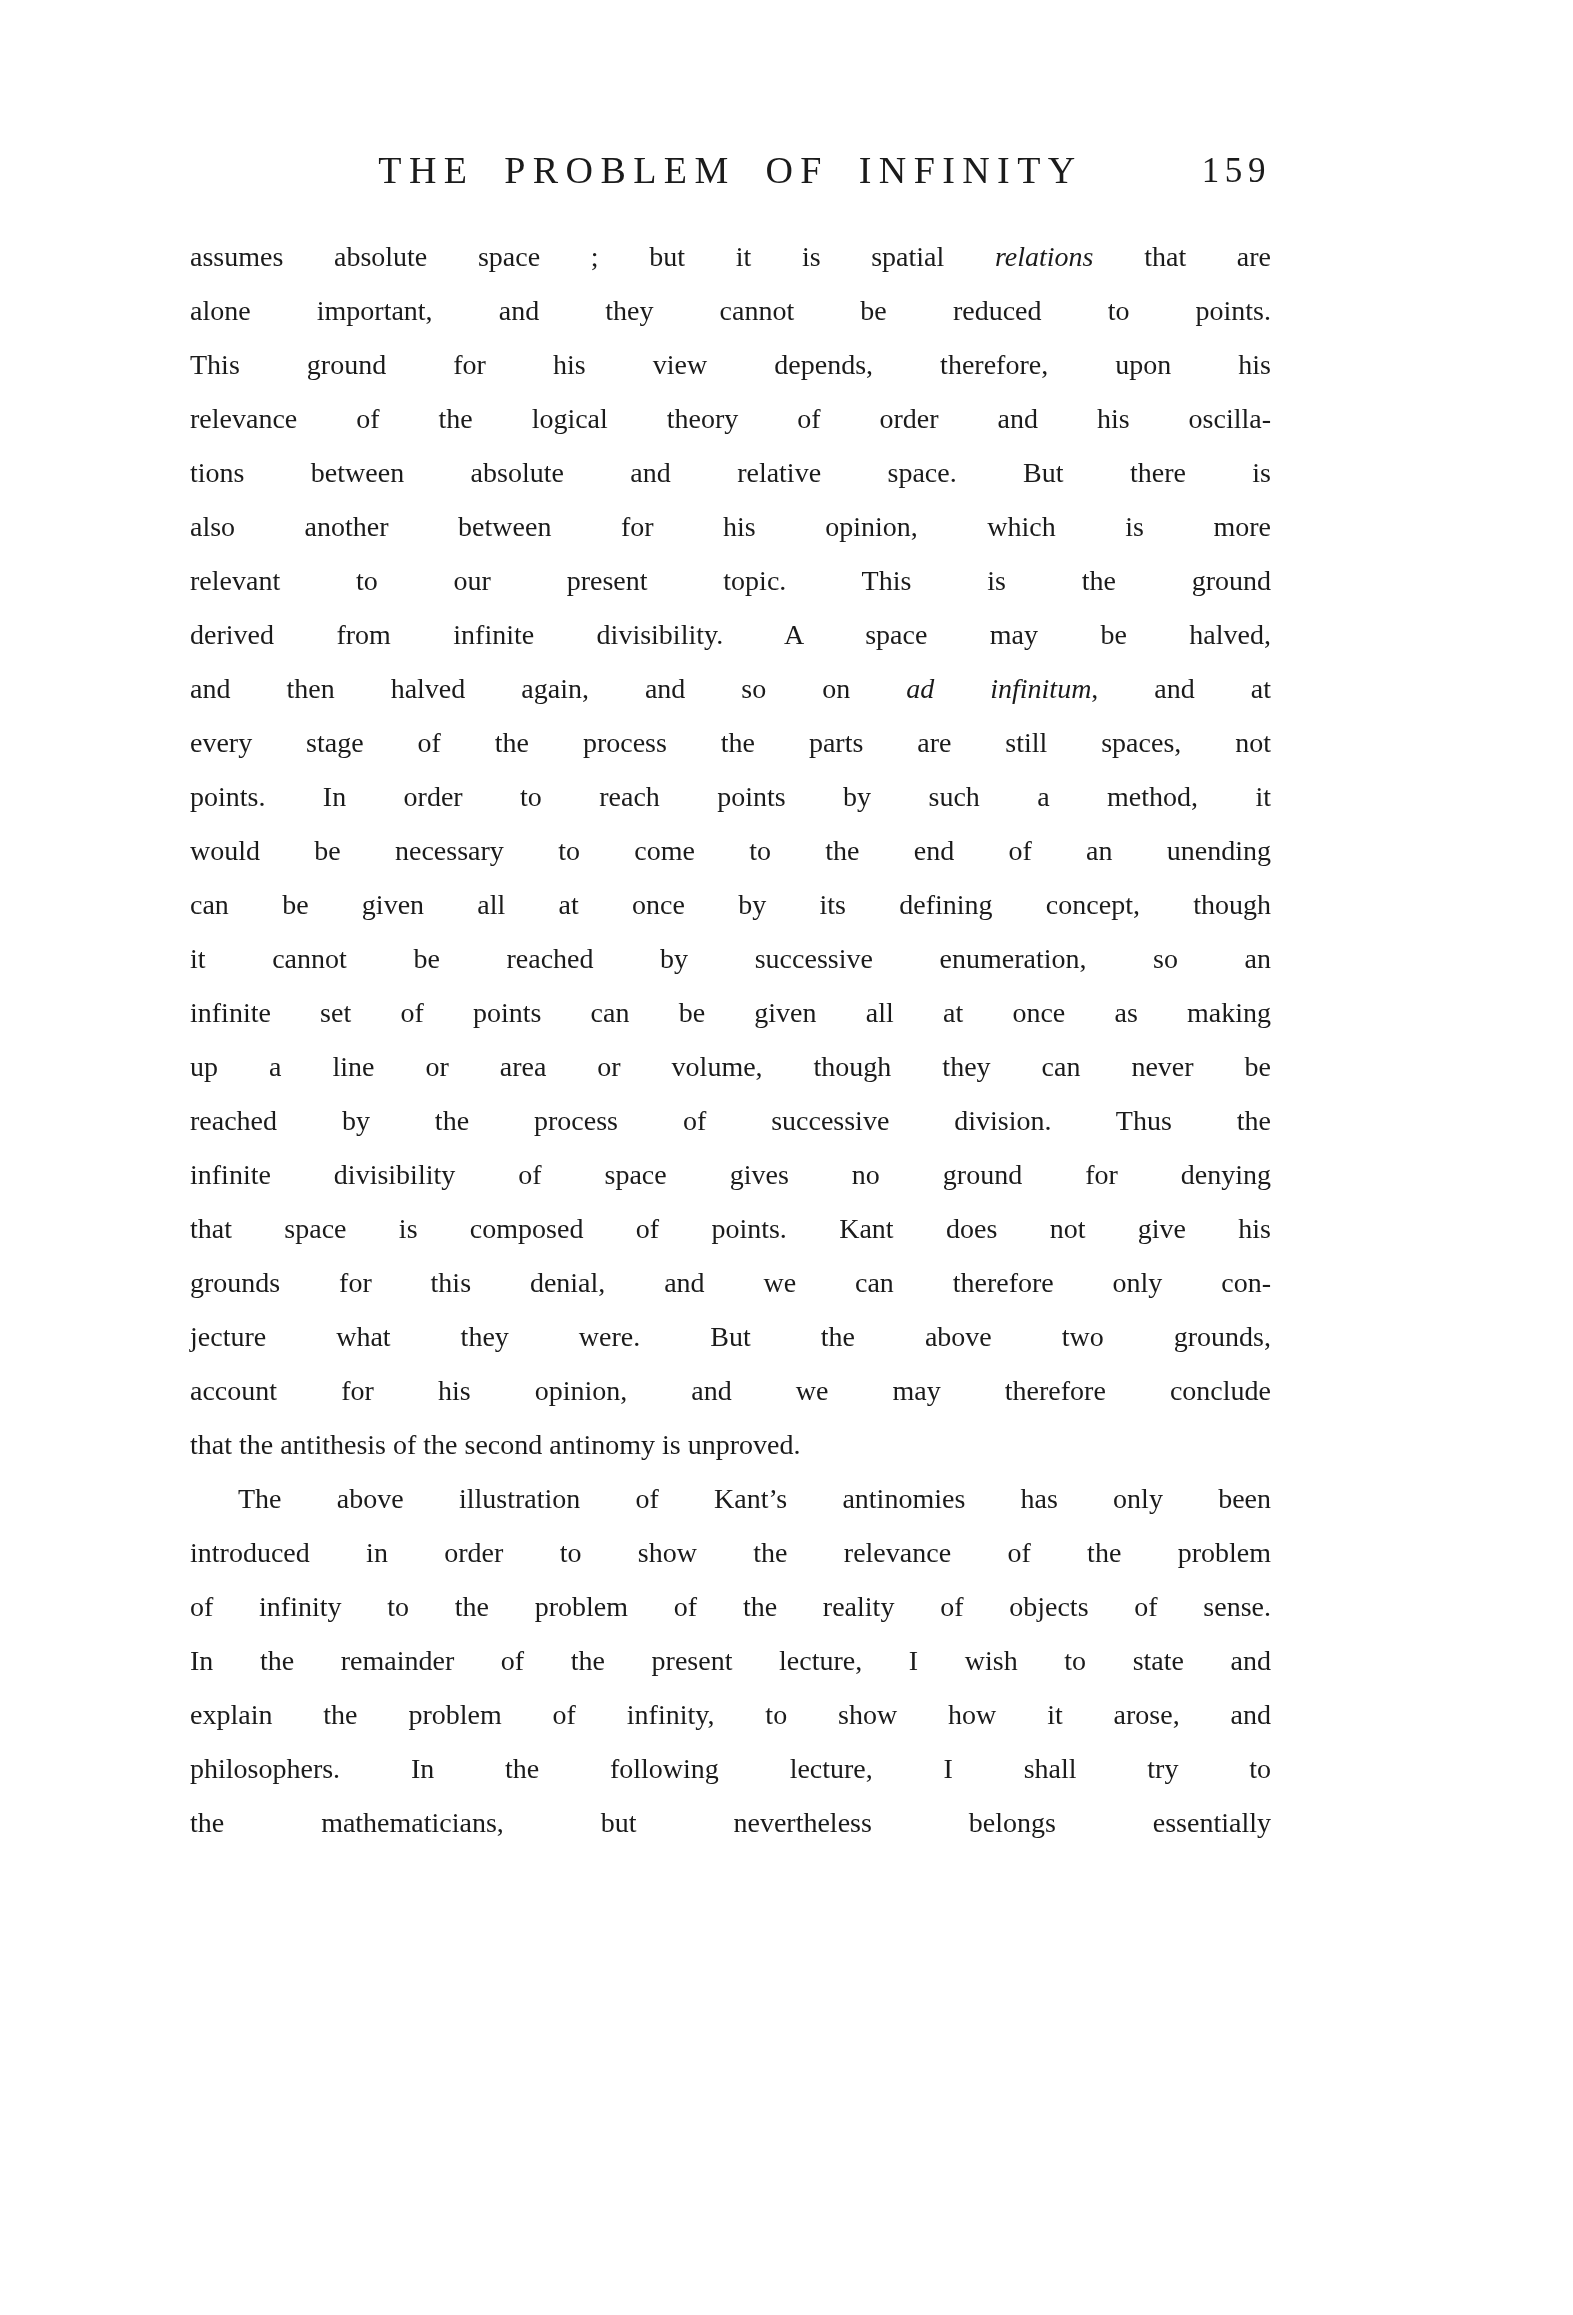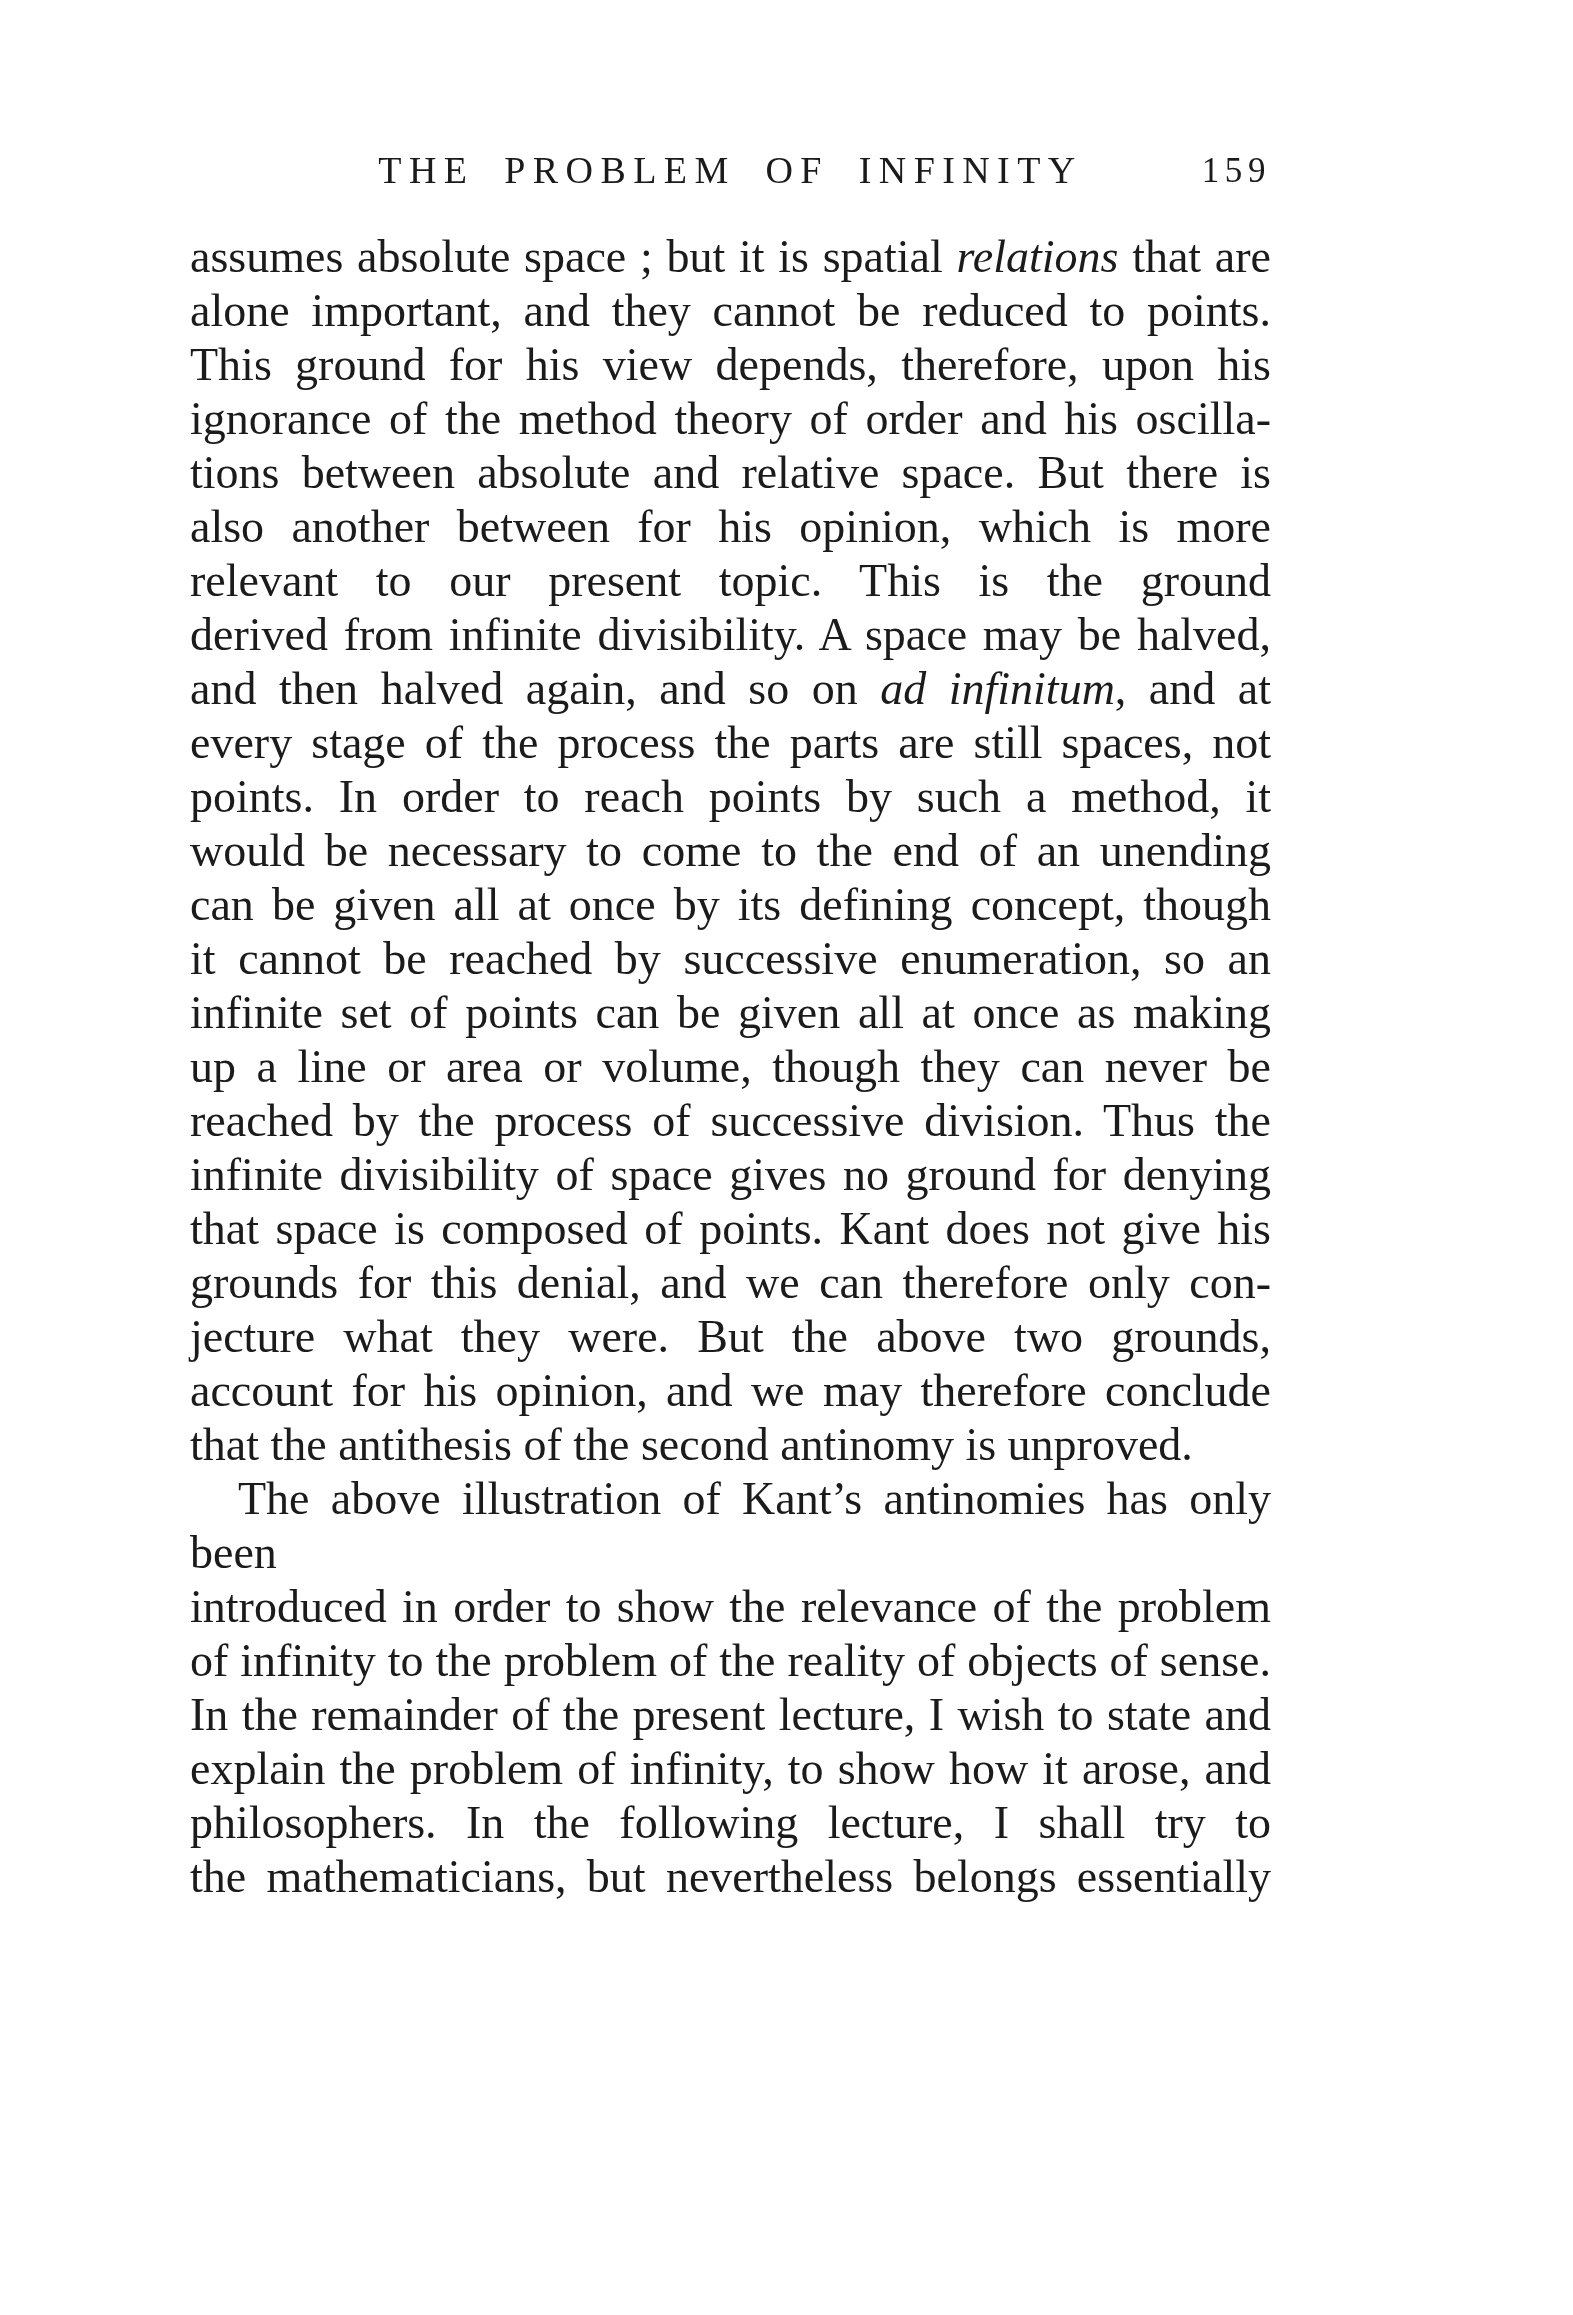"assumes absolute space ; but" .text-block { font-size: 46px -> 28px }
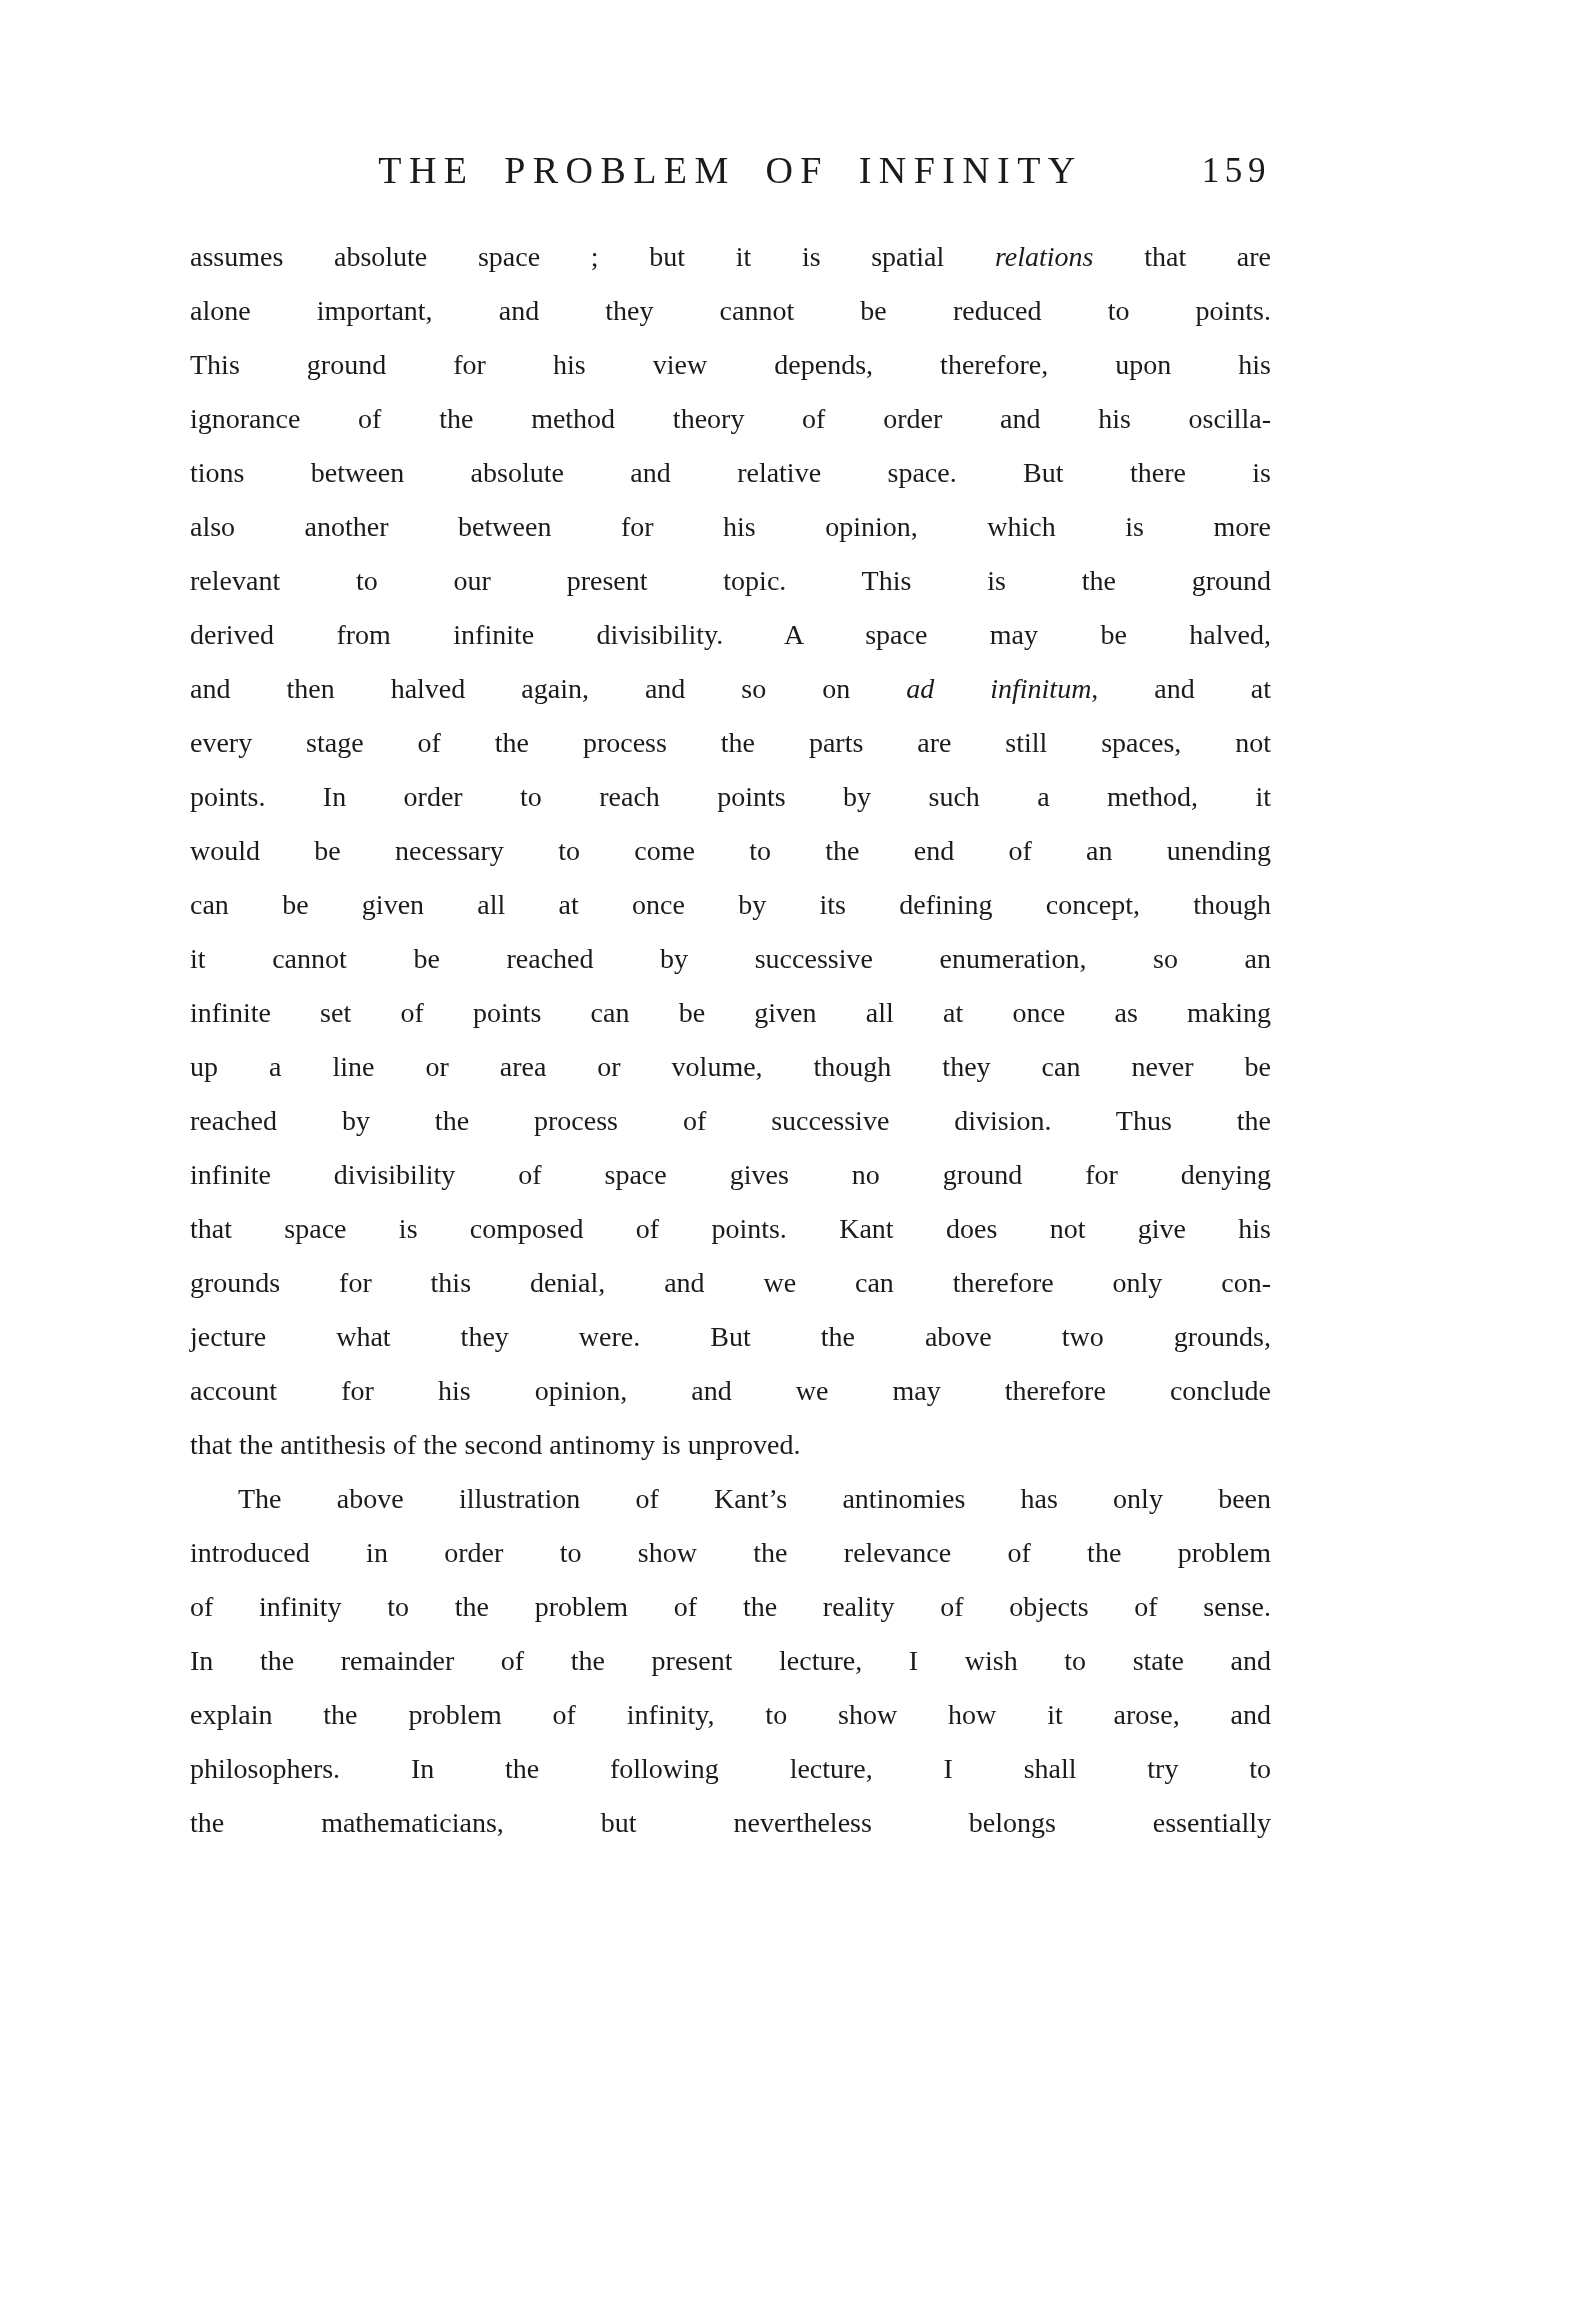"ignorance of the method theory" span { text: ignorance of the method -> relevance of the logical }
